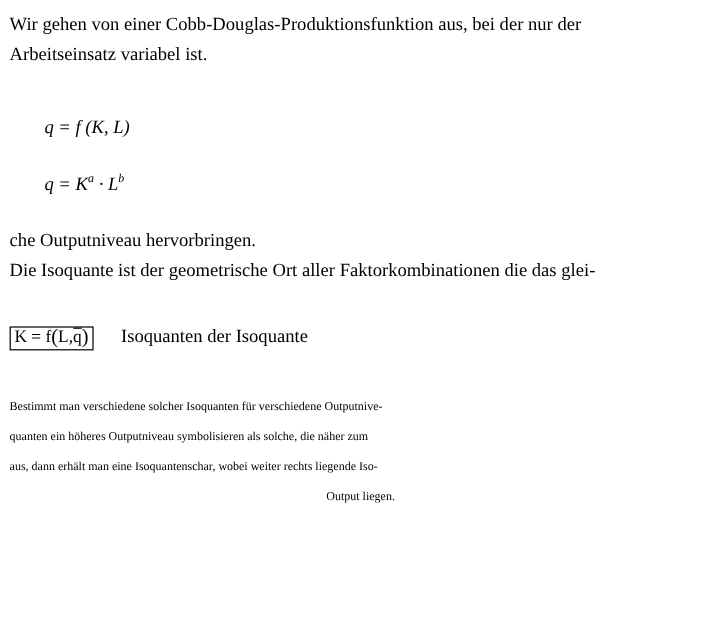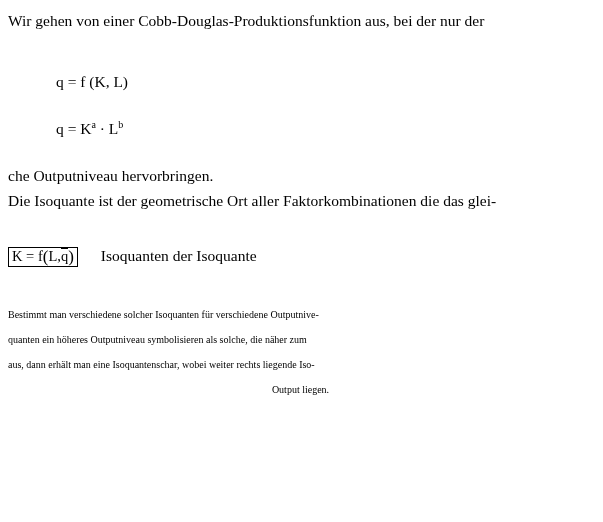"Arbeitseinsatz variabel ist." div.para { html: none -> <div>Arbeitseinsatz variabel ist.</div> }
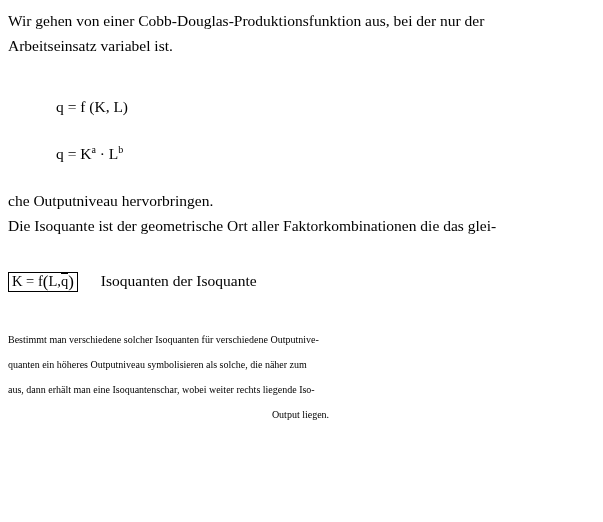"q = f (K, L)" .formula-block { font-style: none -> italic; margin-left: 48px -> 29px }
